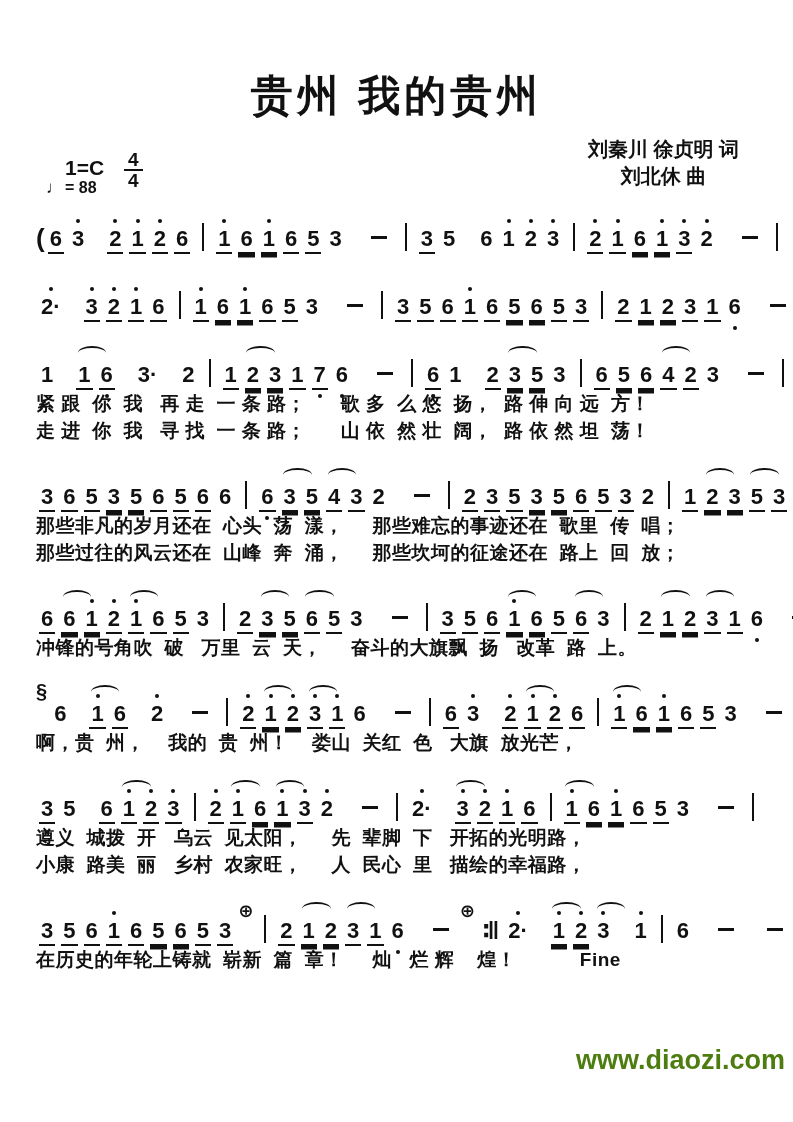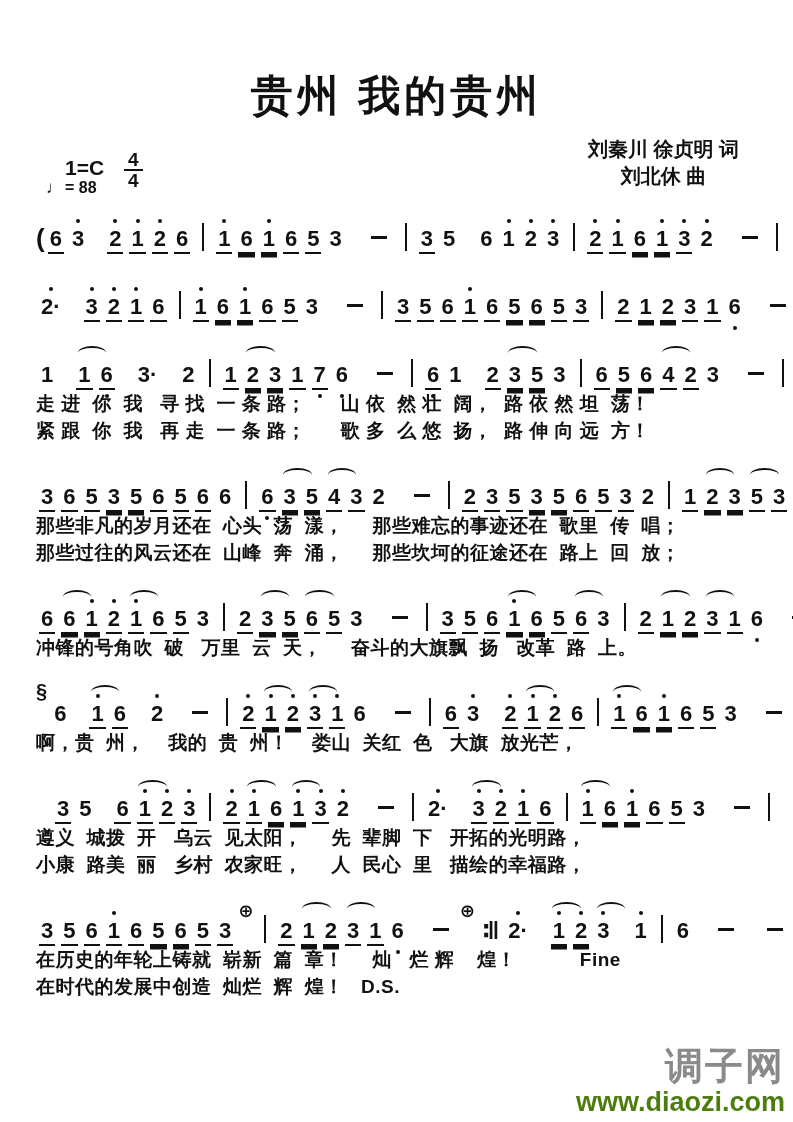"( 6 3 2 1" .notes-row { text-align: right -> none }
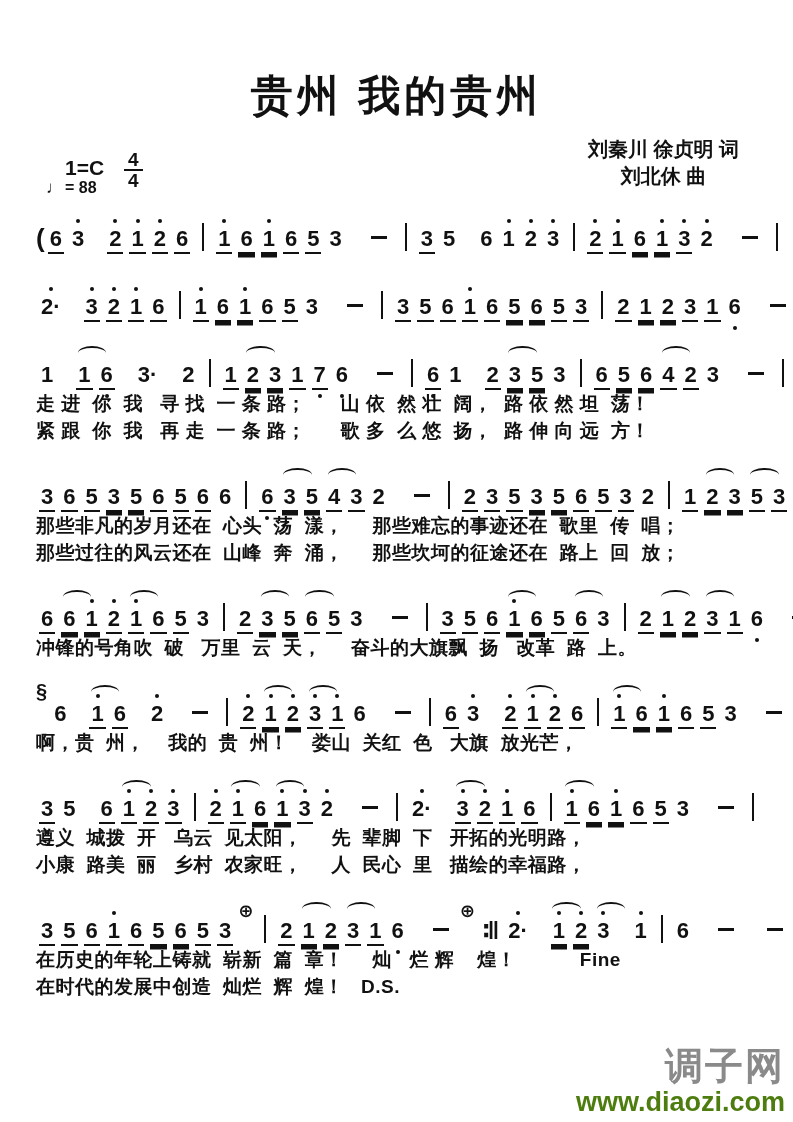"走 进 你 我 寻" div.lyric-row { order: before "紧 跟 你 我 再" -> after "紧 跟 你 我 再" }
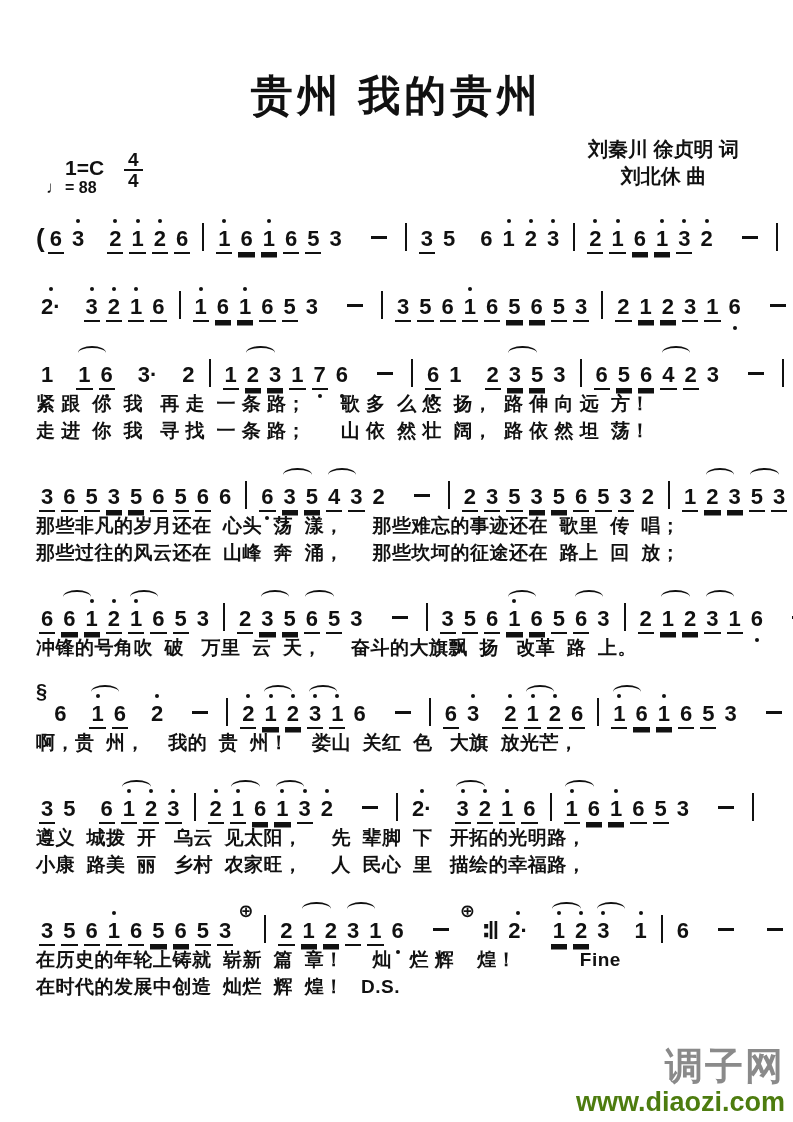"在时代的发展中创造 灿烂 辉 煌！ D.S." div.lyric-row { html: <div>在时代的发展中创造 灿烂 辉 煌！ D.S.</div> -> none }
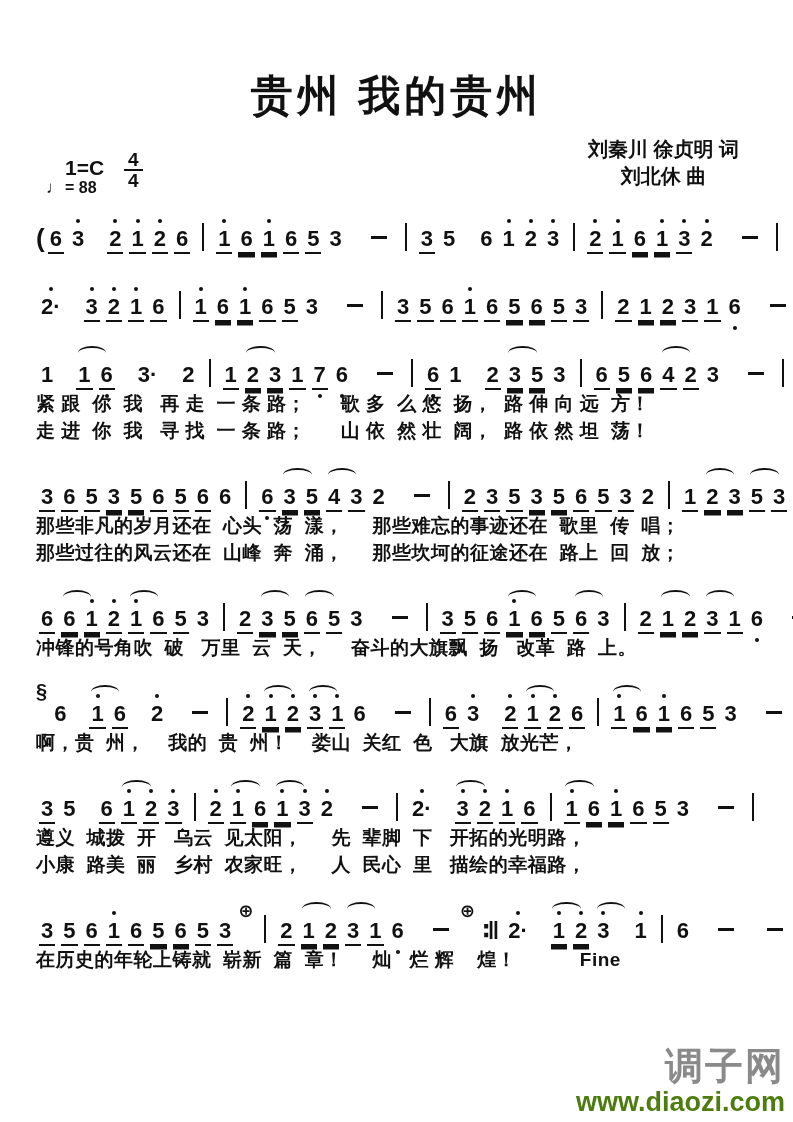"调子网" div.wm-name { html: <div>调子网</div> -> none }
